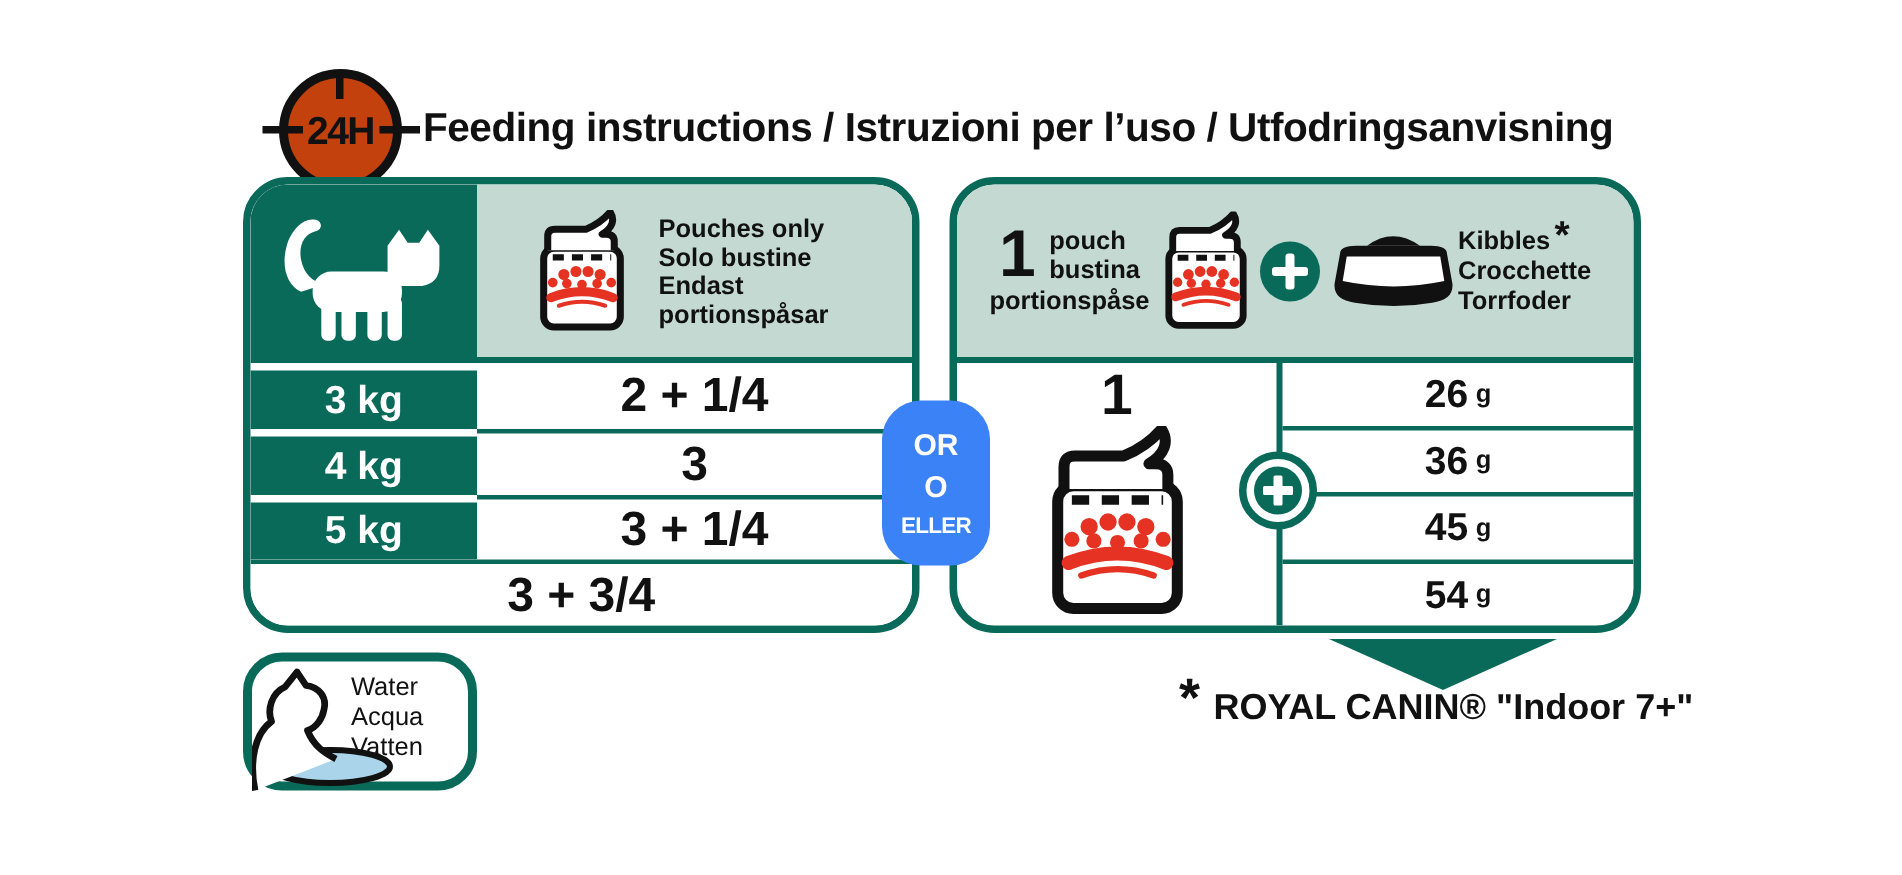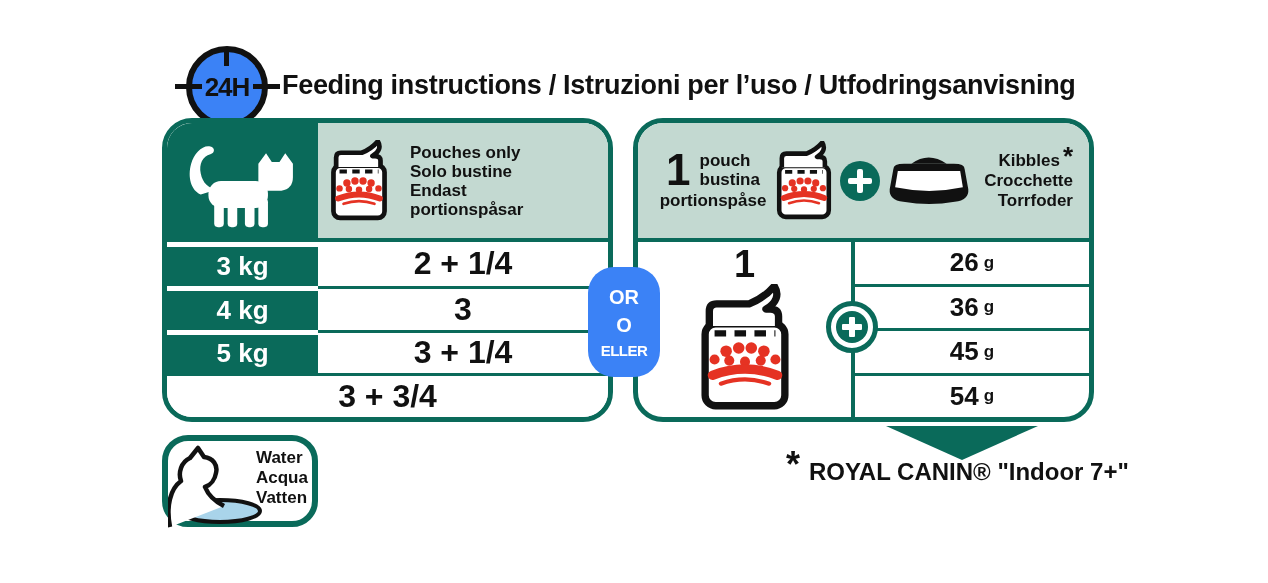"24H" .clock { background: #3b82f6 -> #c2410c }
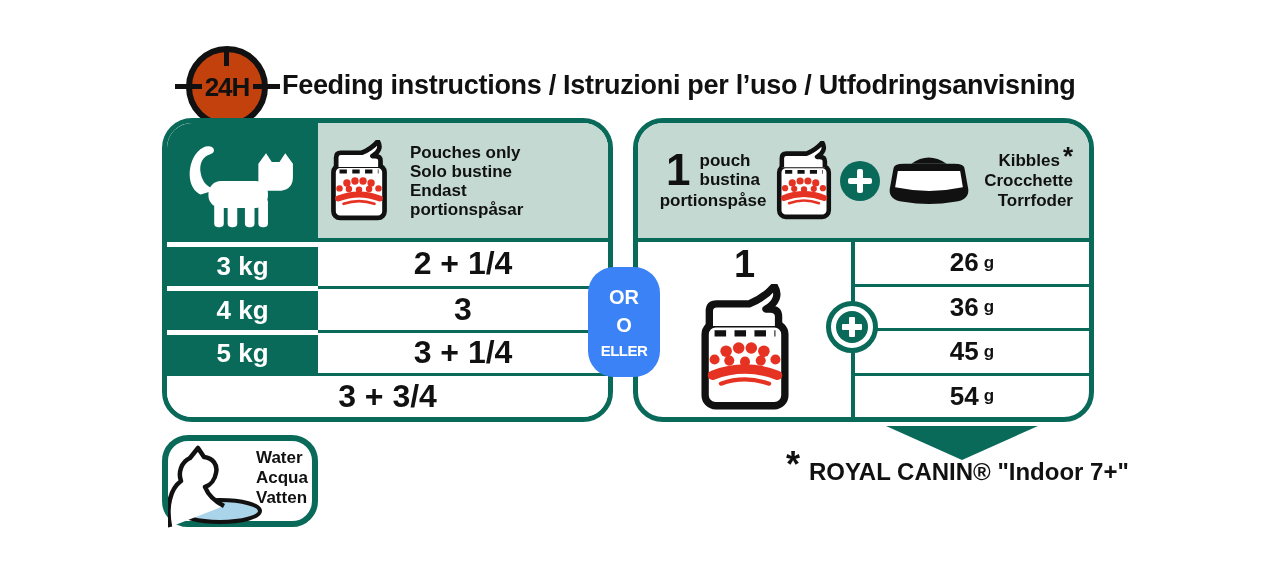"Pouches only" .lt-head-right { padding-left: 10px -> 39px }
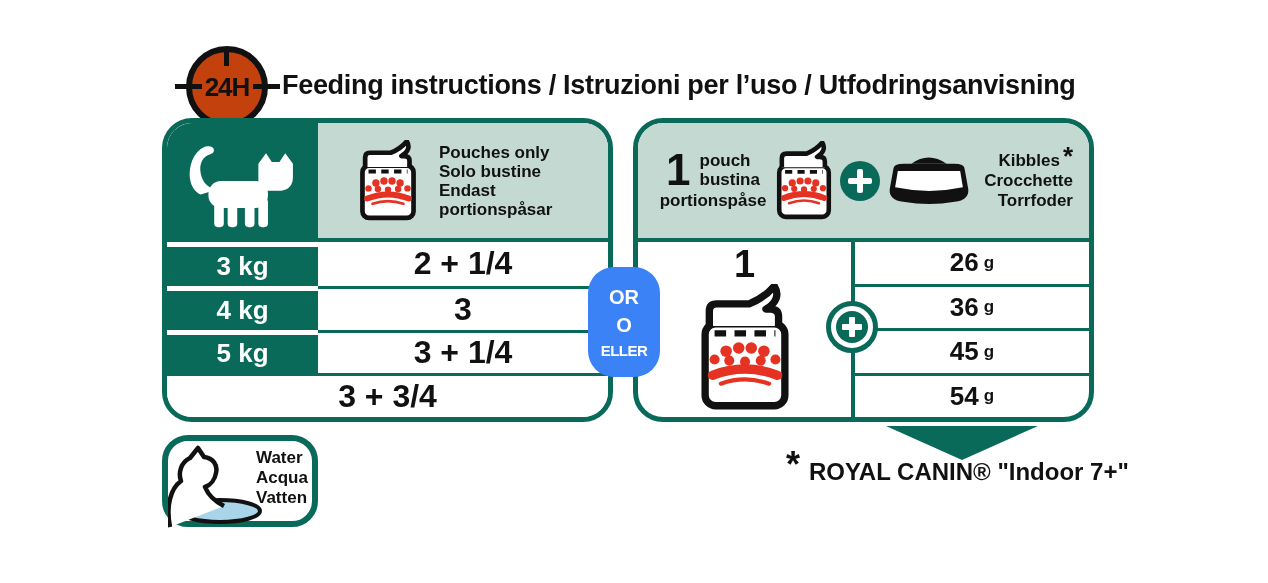"Kibbles *" .kibbles { text-align: right -> left }
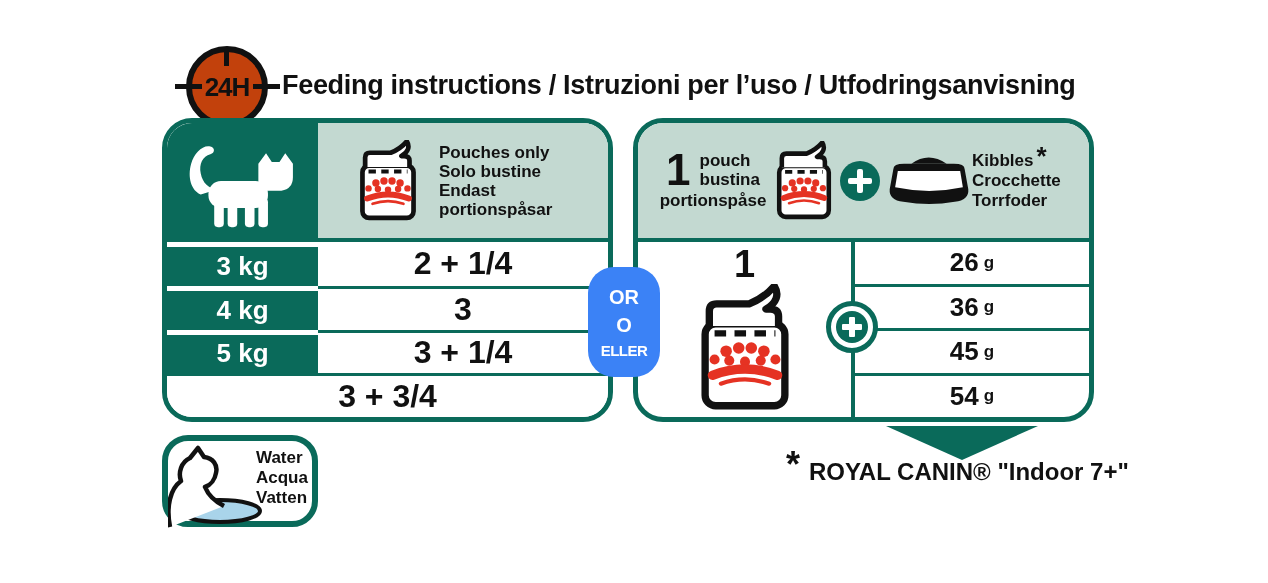"Water" .water-lines { font-weight: bold -> normal; left: 88px -> 66px }
